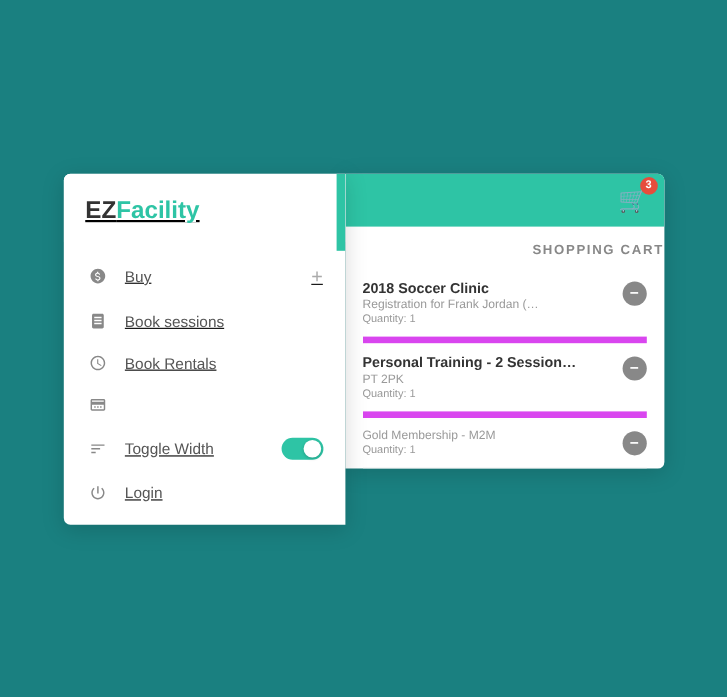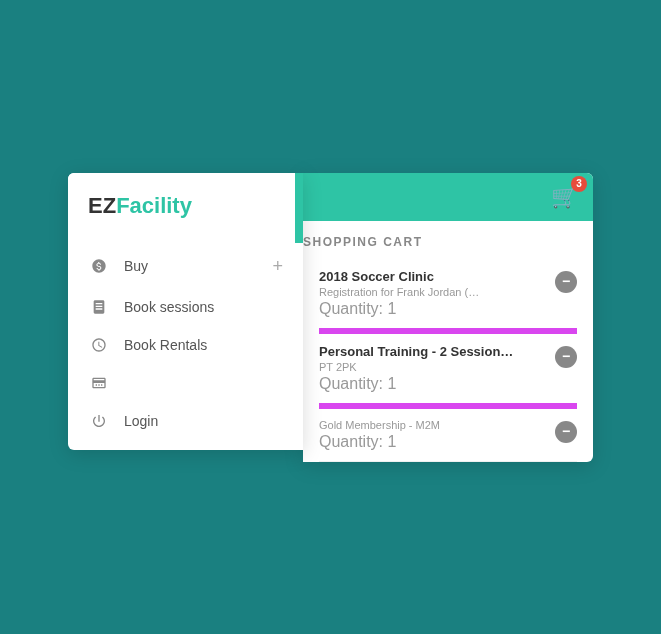"EZ" .sidebar { text-decoration: none -> underline; width: 235px -> 256px }
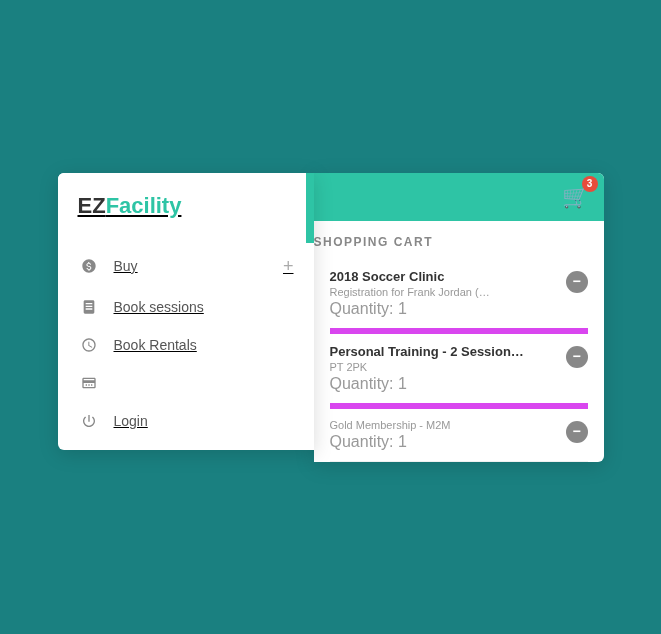"SHOPPING CART" .cart-title { text-align: left -> right }
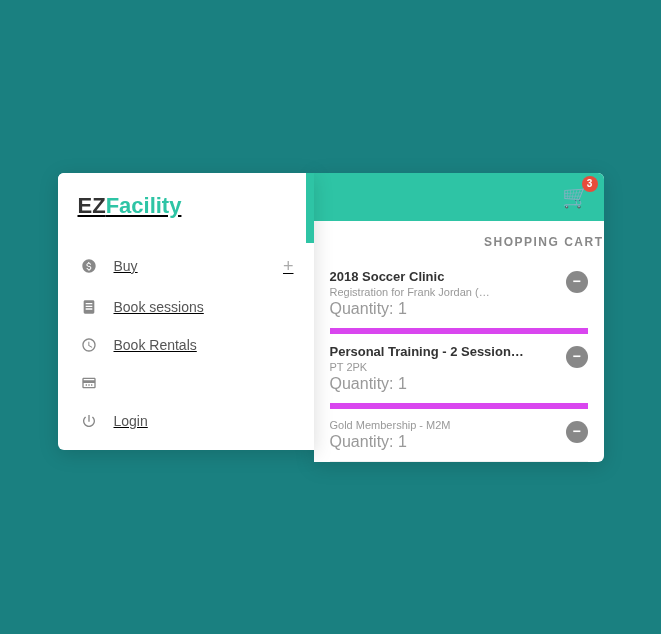"Quantity: 1" .cart-item-qty { font-size: 16px -> 10px }
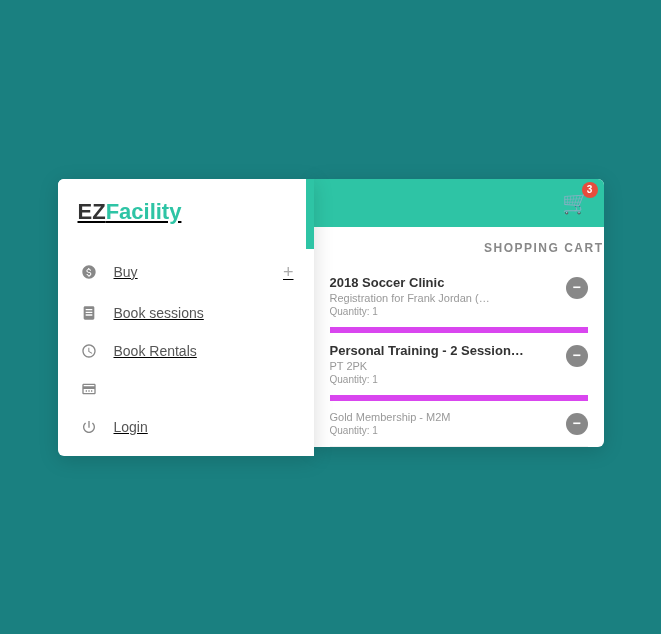"Toggle Width" div.nav-item { html: none -> <div> <span> <svg> <path></path> </svg> </span> <span>Toggle Width</span> <div> <div></div> </div> </div> }
